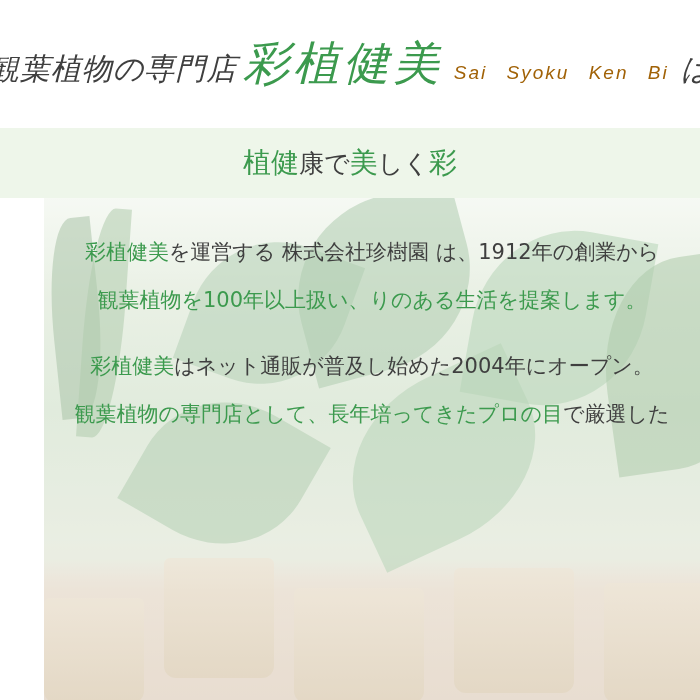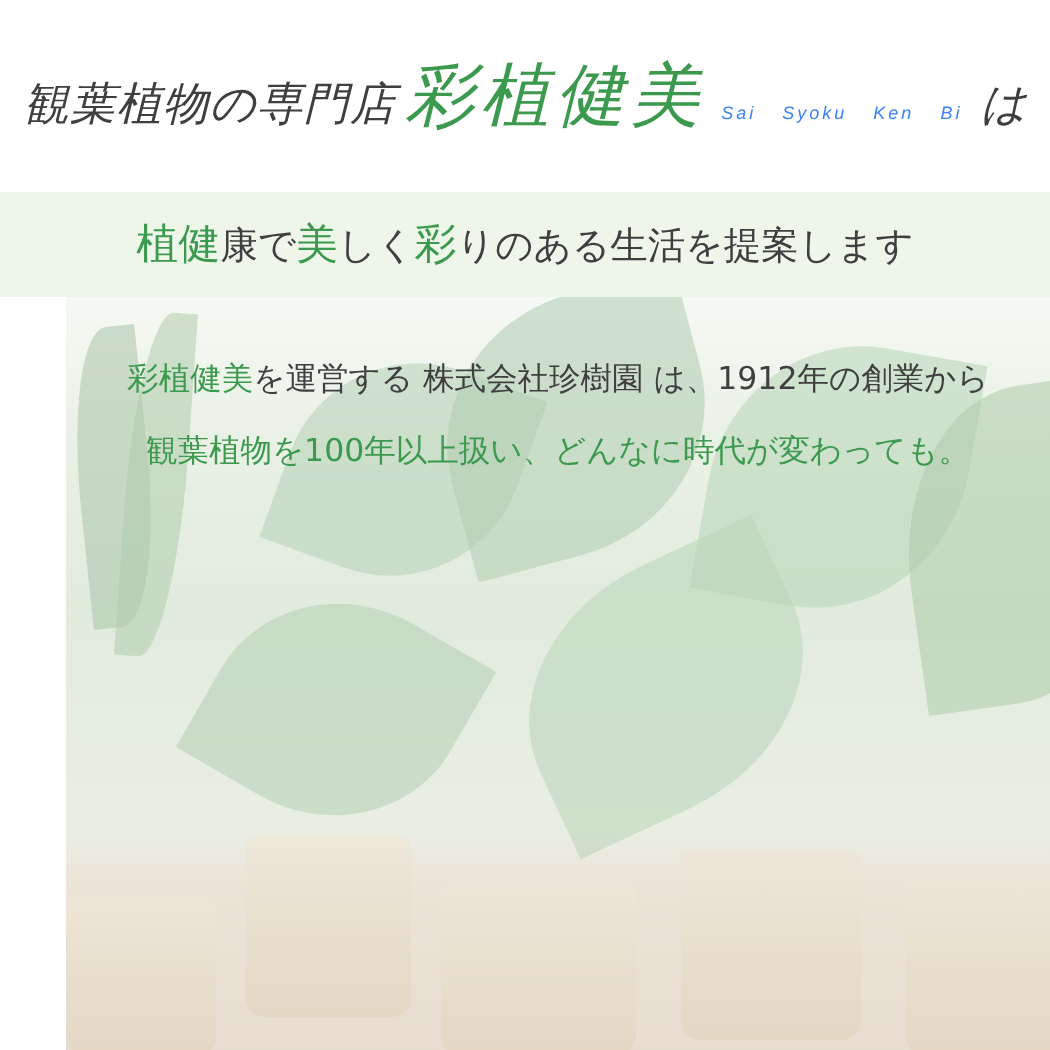"Sai Syoku Ken Bi" .brand-romaji { color: #3b82f6 -> #a16207; font-size: 12px -> 19px }
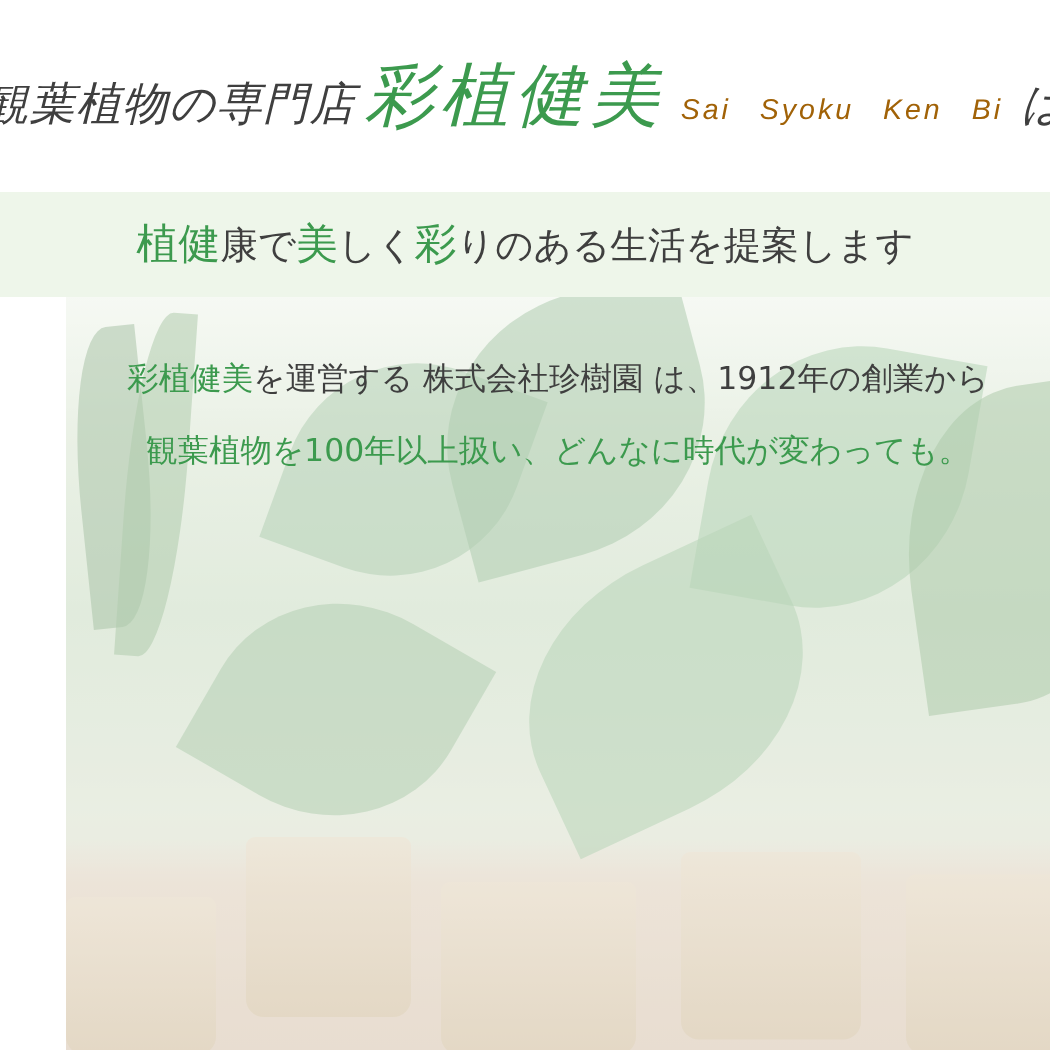"りのある生活を提案します" span { html: <span>りのある生活を提案します</span> -> none }
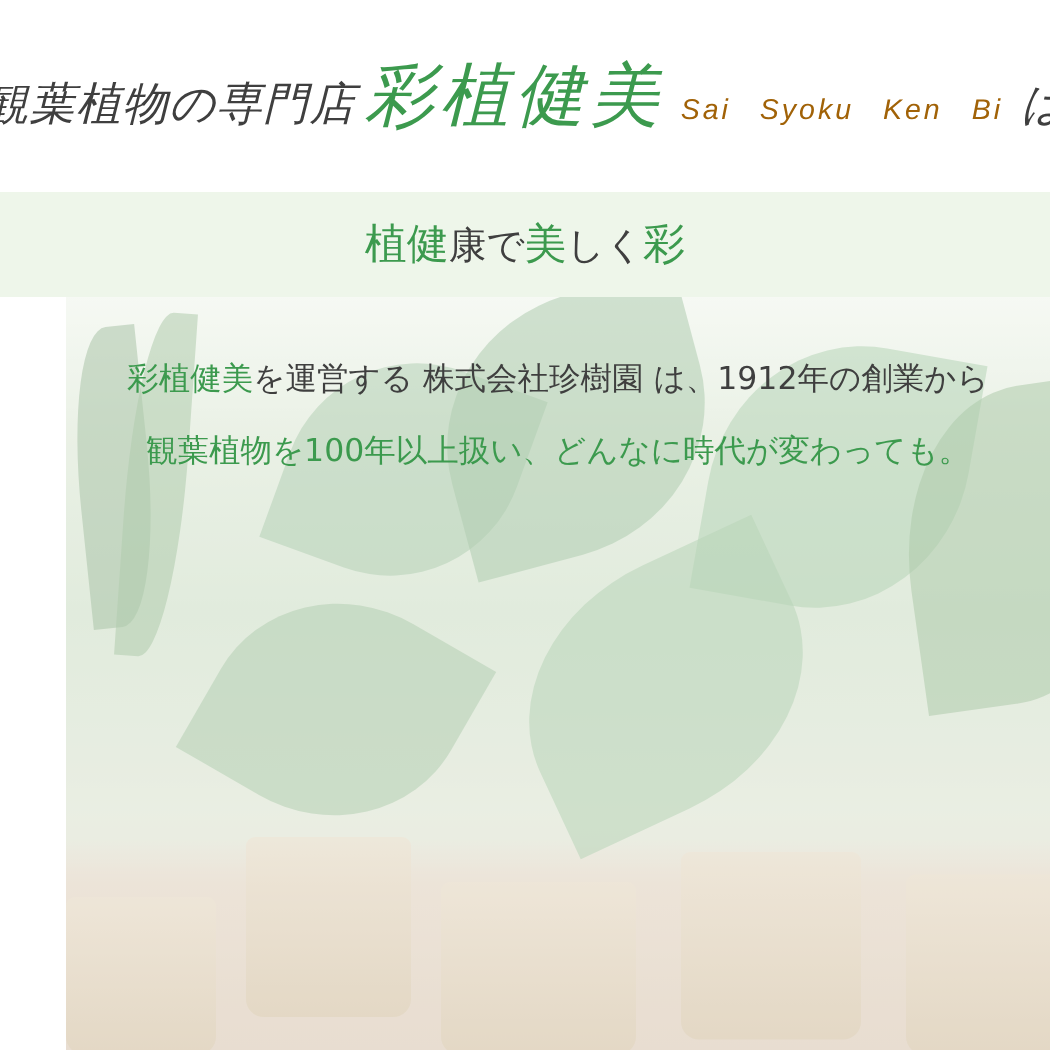"観葉植物を100年以上扱い、どんなに時代が変わっても。" span.accent { text: どんなに時代が変わっても -> りのある生活を提案します }
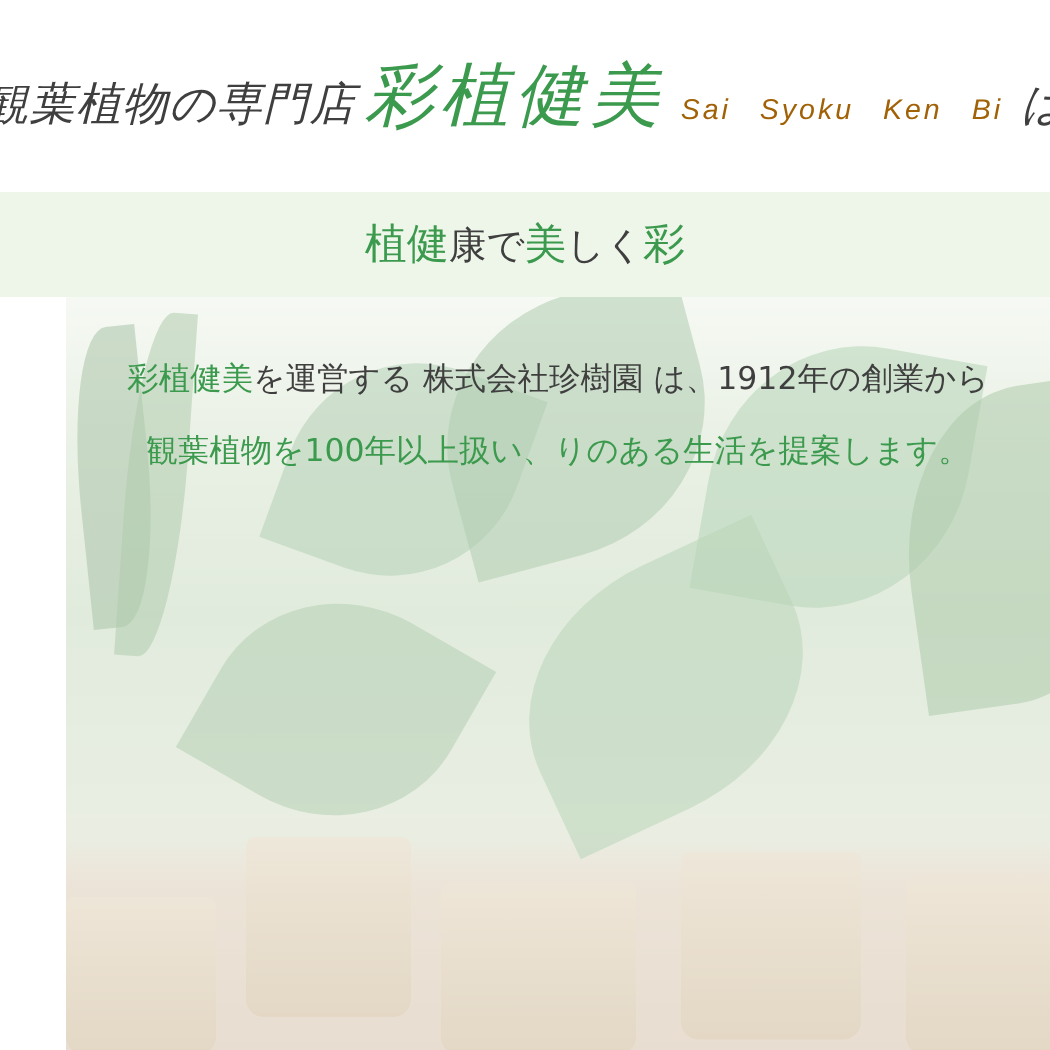"彩植健美はネット通販が普及し始めた2004年にオープン。" span.line { html: none -> <span><span>彩植健美</span><span>はネット通販が普及し始めた2004年にオープン。</span></span> }
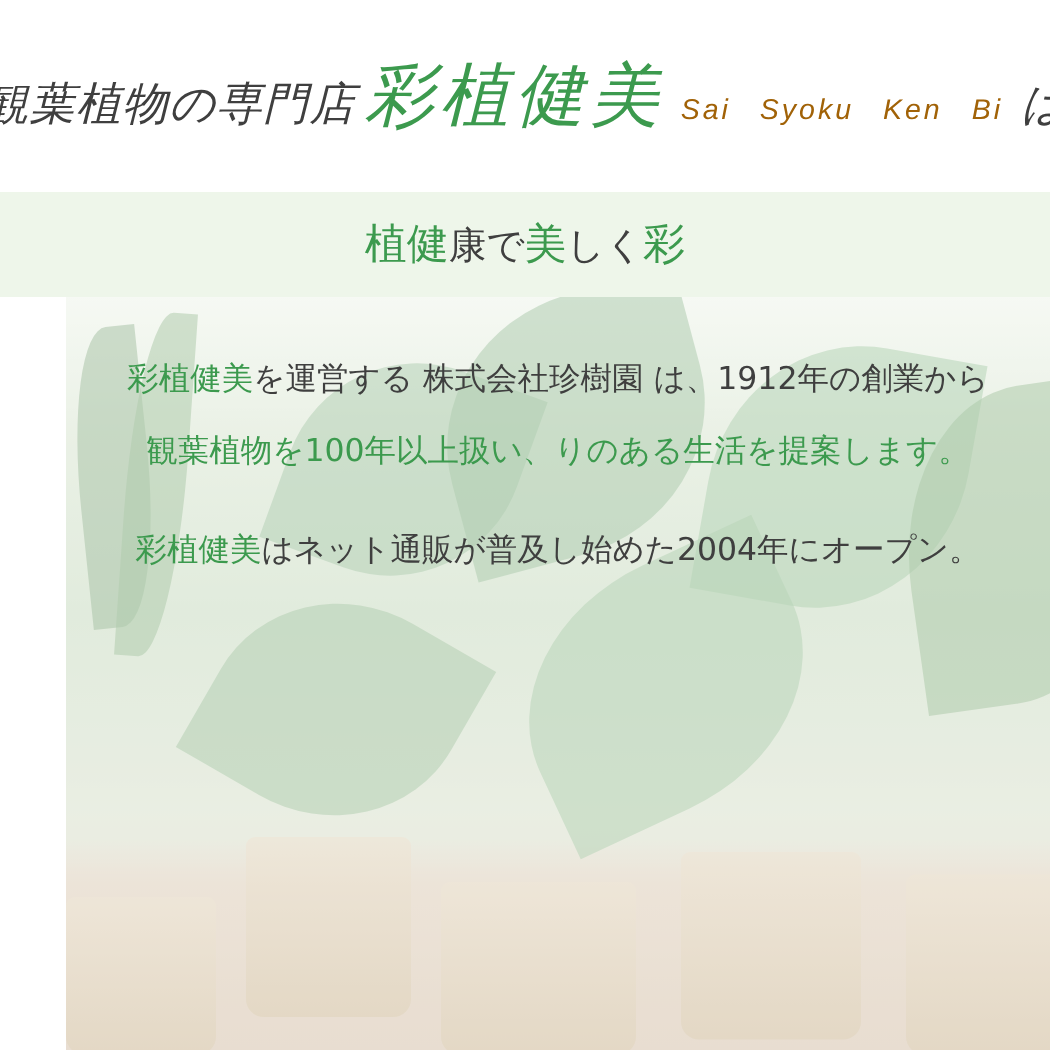"観葉植物の専門店として、長年培ってきたプロの目で厳選した" span.line { html: none -> <span><span>観葉植物の専門店として、長年培ってきたプロの目</span><span>で厳選した</span></span> }
